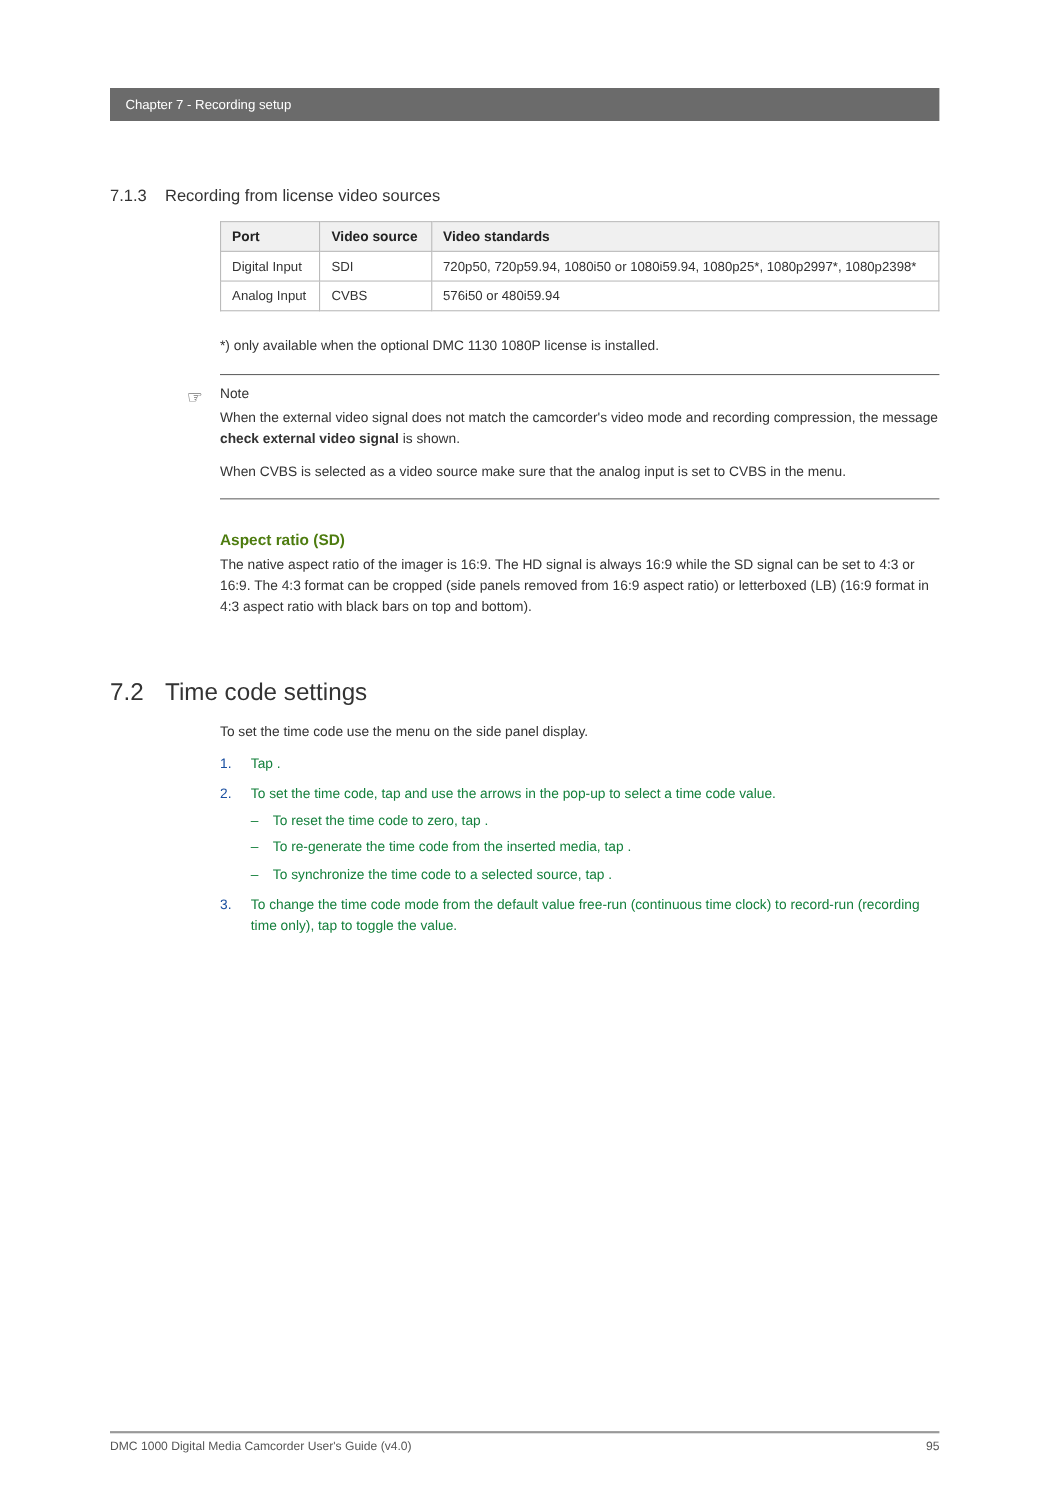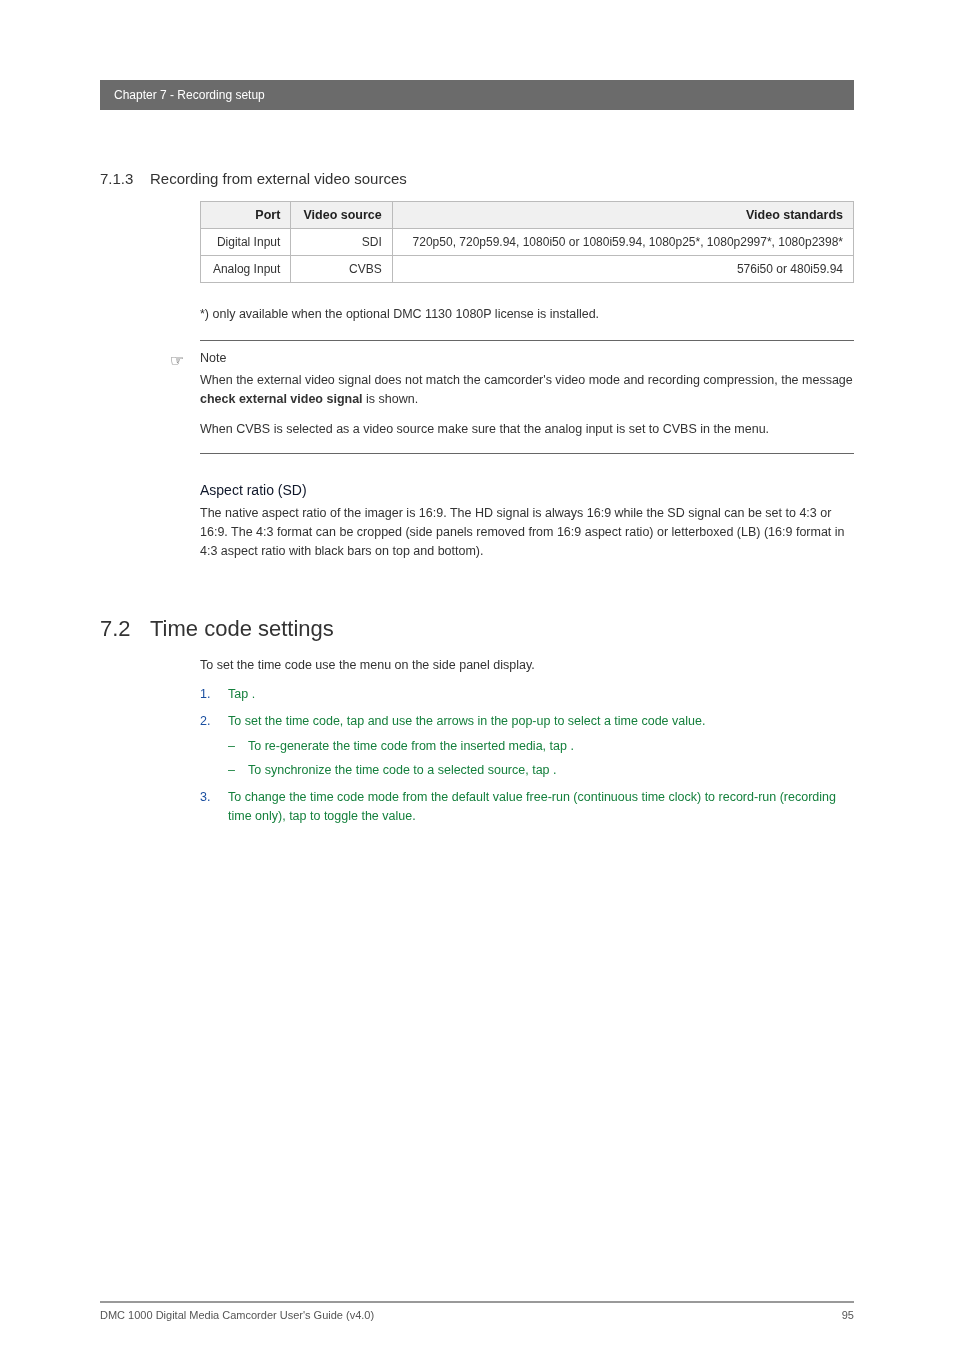"Recording from external video sources" span.section-title { text: external -> license }
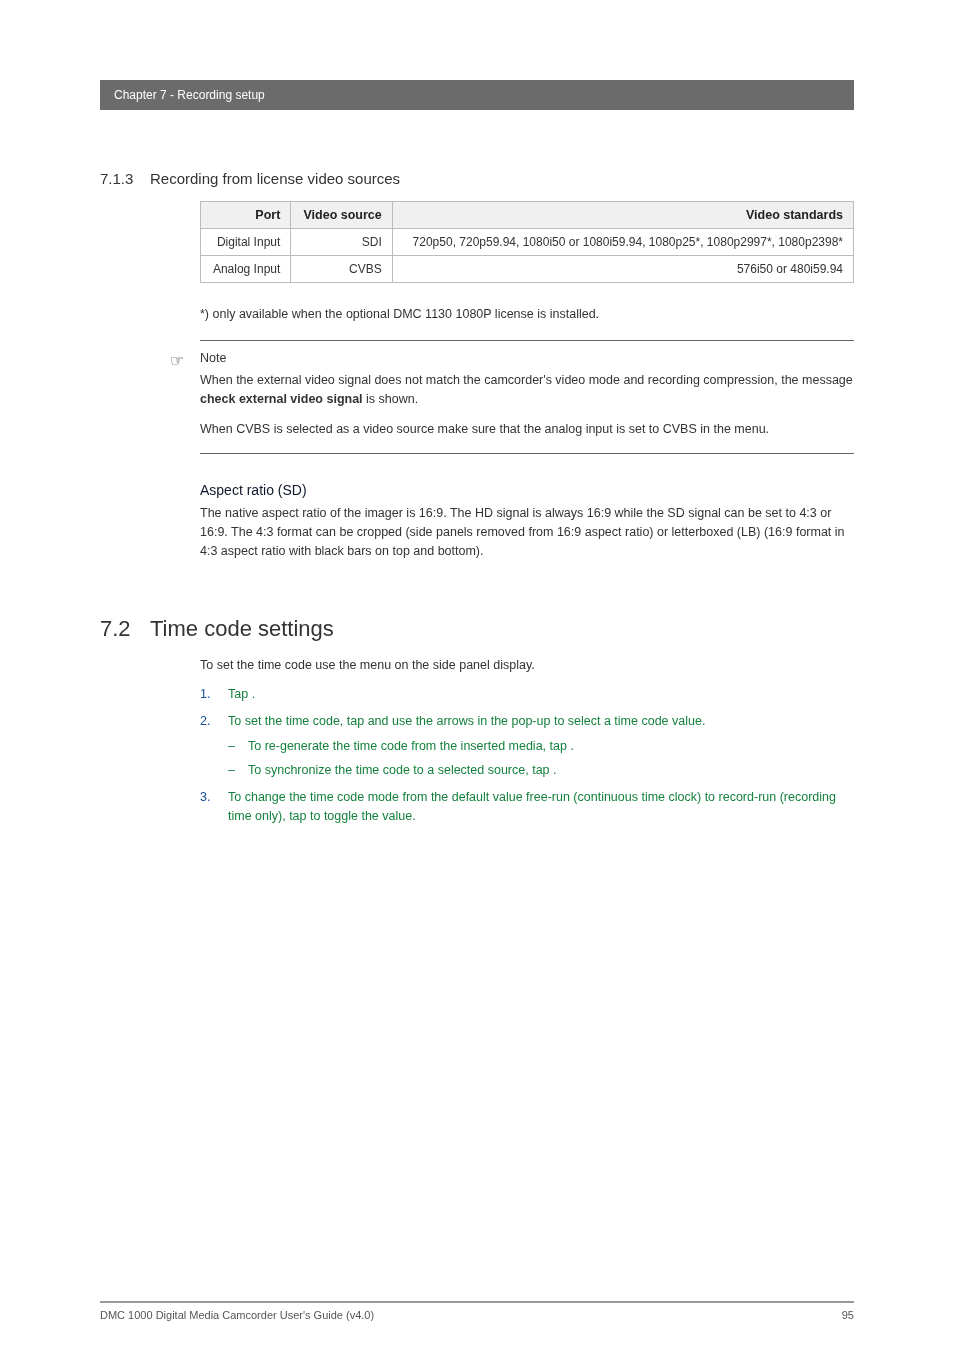"Port" table.data th, table.data td { text-align: right -> left }
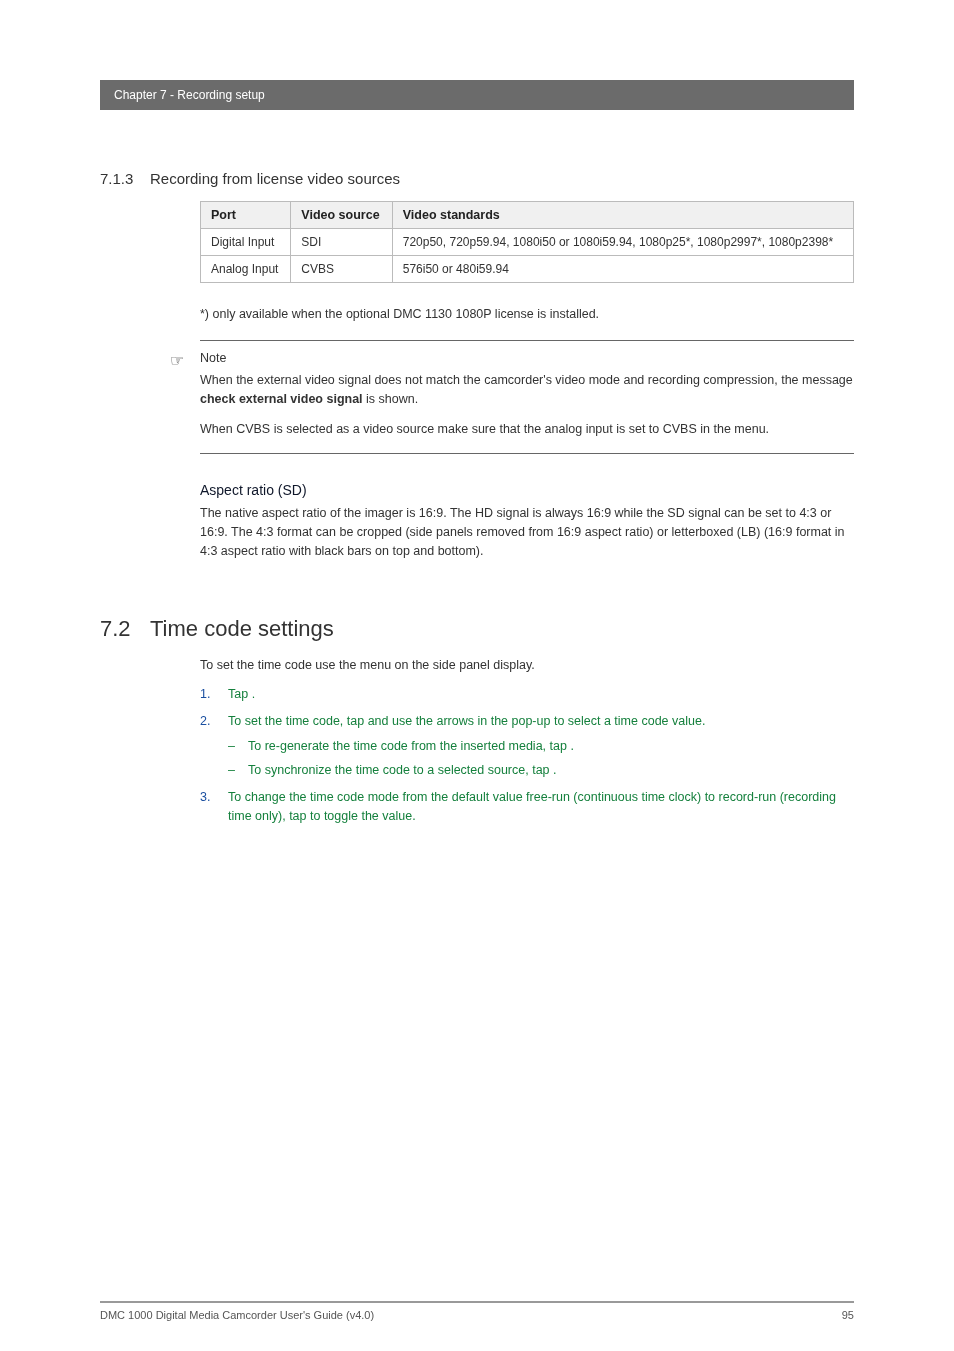"Aspect ratio (SD)" .subheading { color: #0f172a -> #4d7c0f; font-weight: normal -> bold }
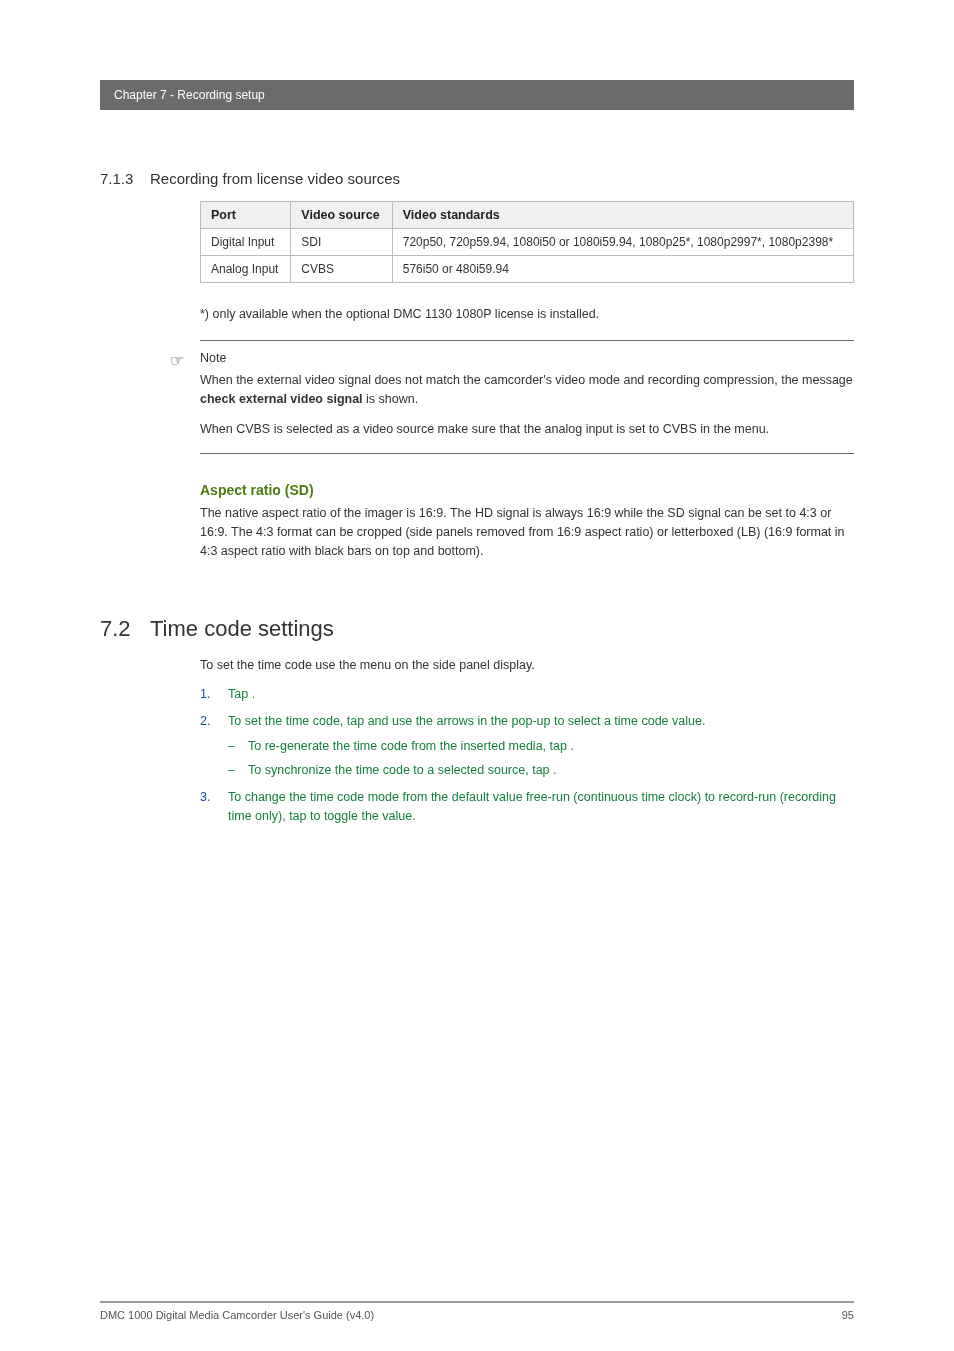"To reset the time code" li { html: none -> <li> <span>To reset the time code to zero, tap </span><span>.</span> </li> }
